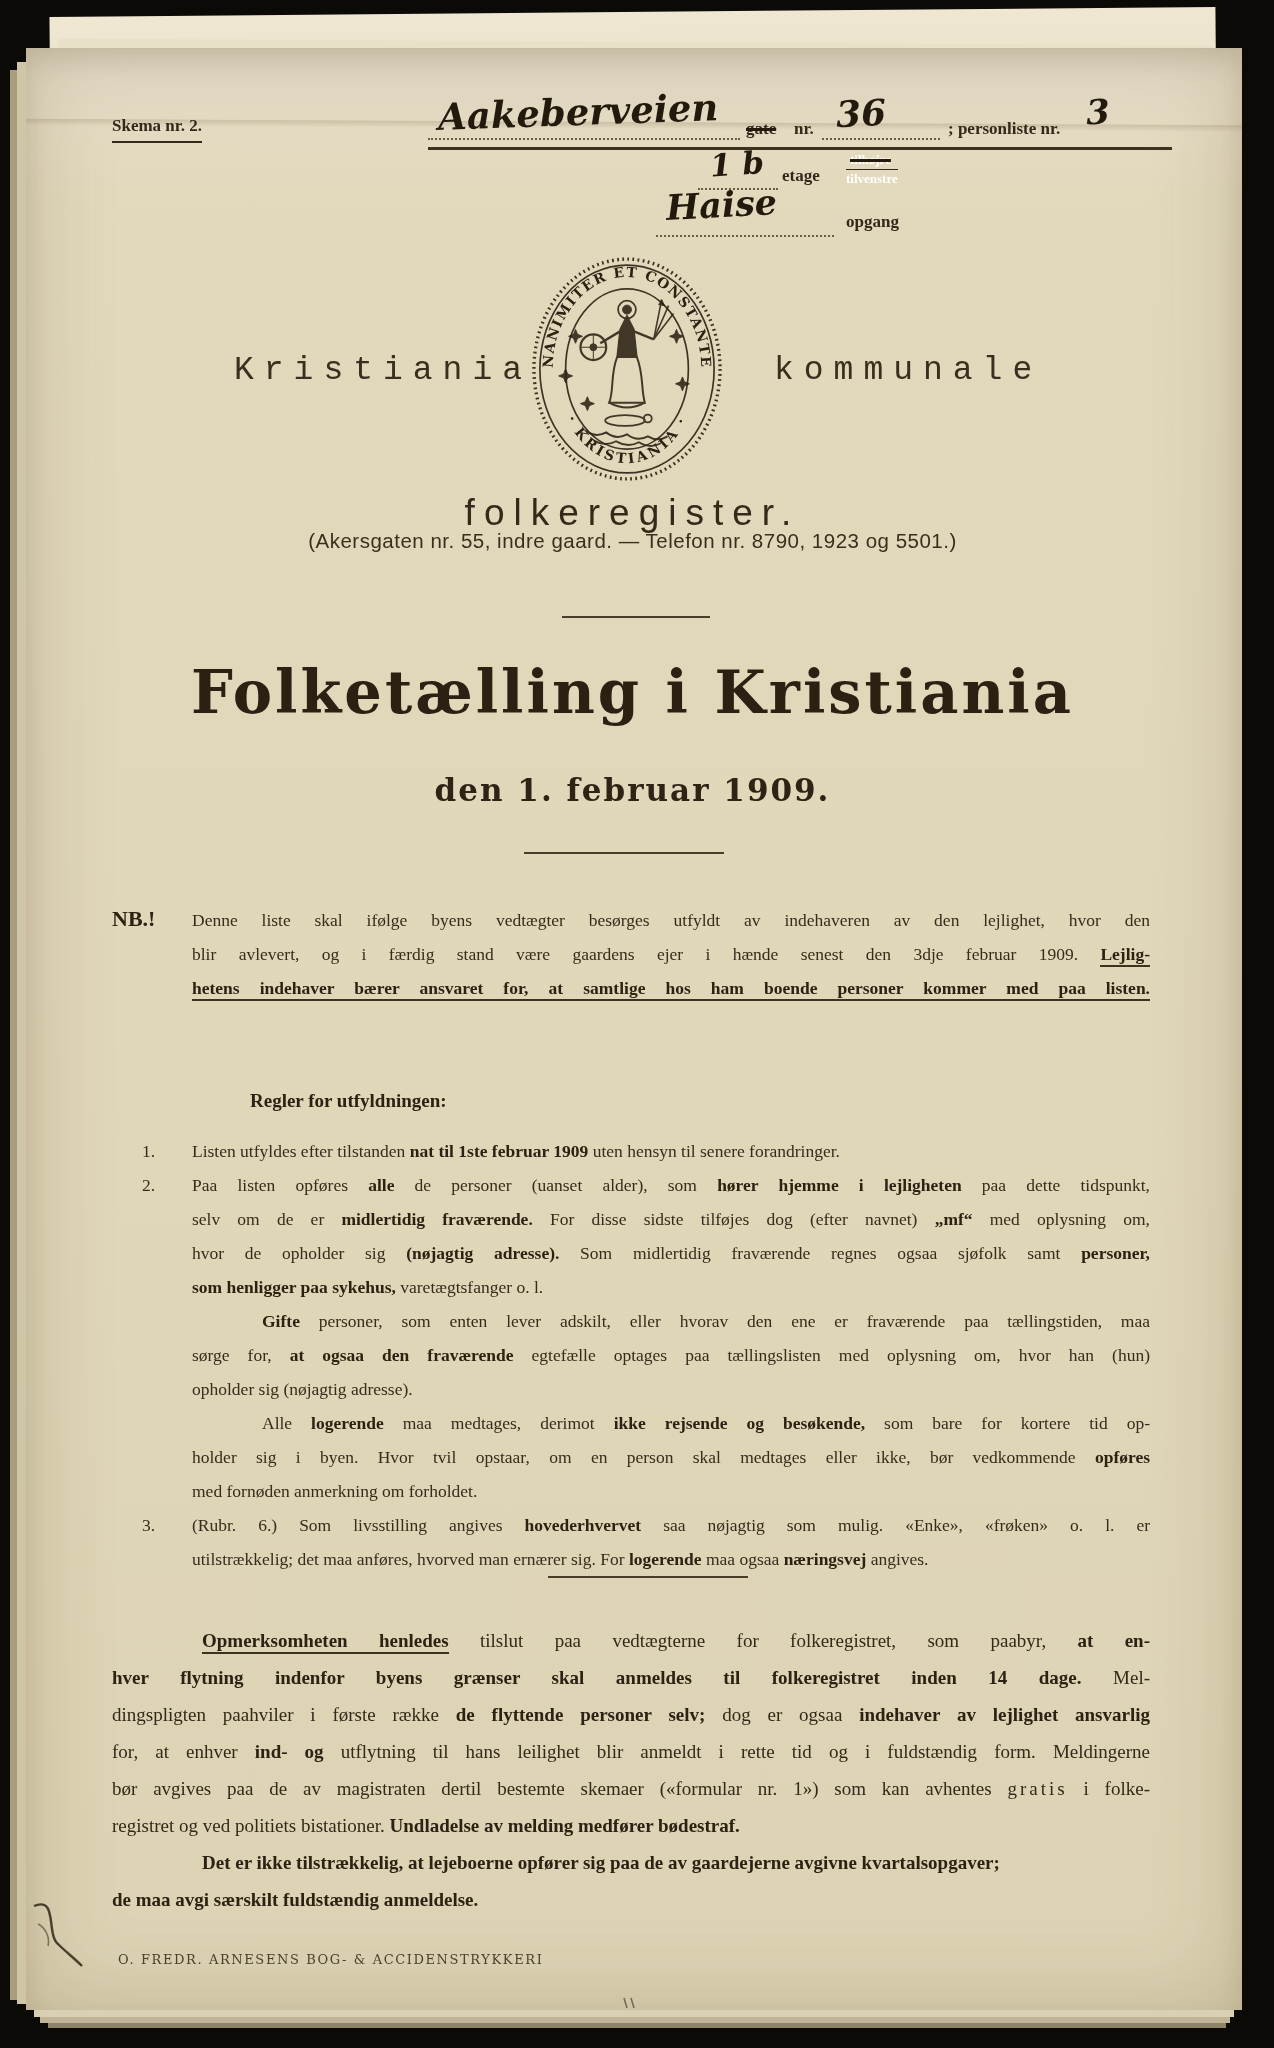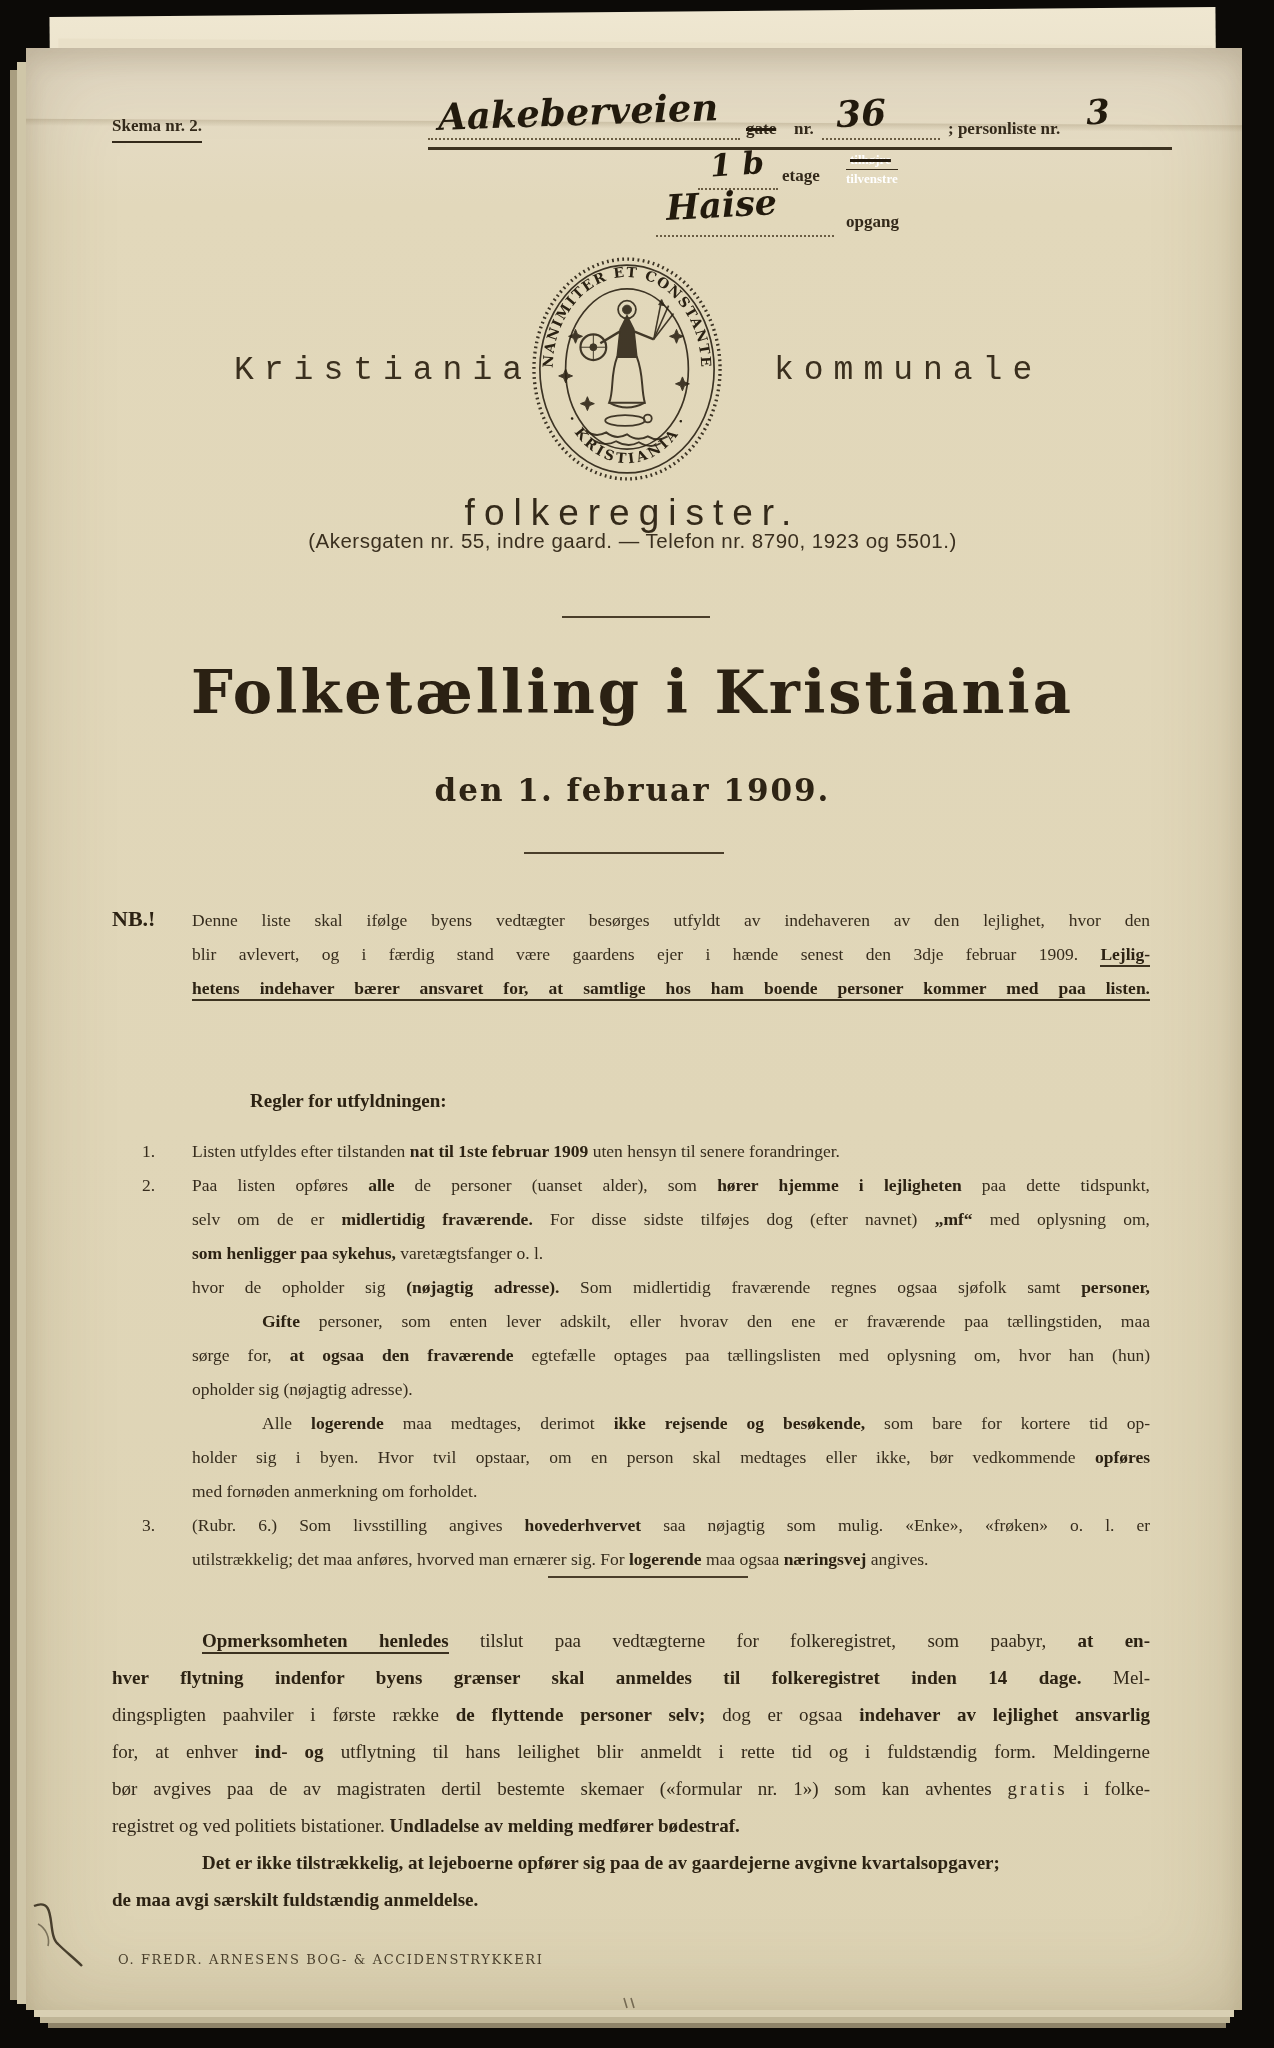"som henligger paa sykehus," div.ln { order: before "hvor de opholder sig (nøjagtig" -> after "hvor de opholder sig (nøjagtig" }
